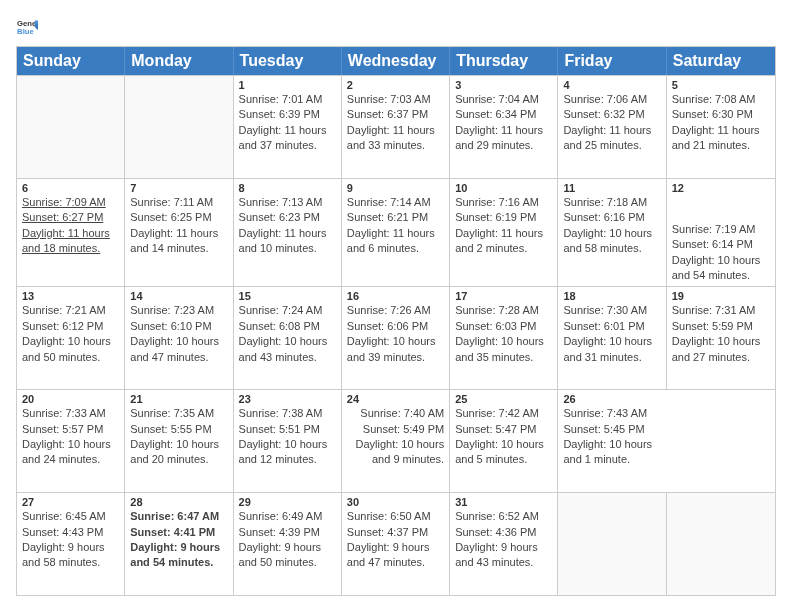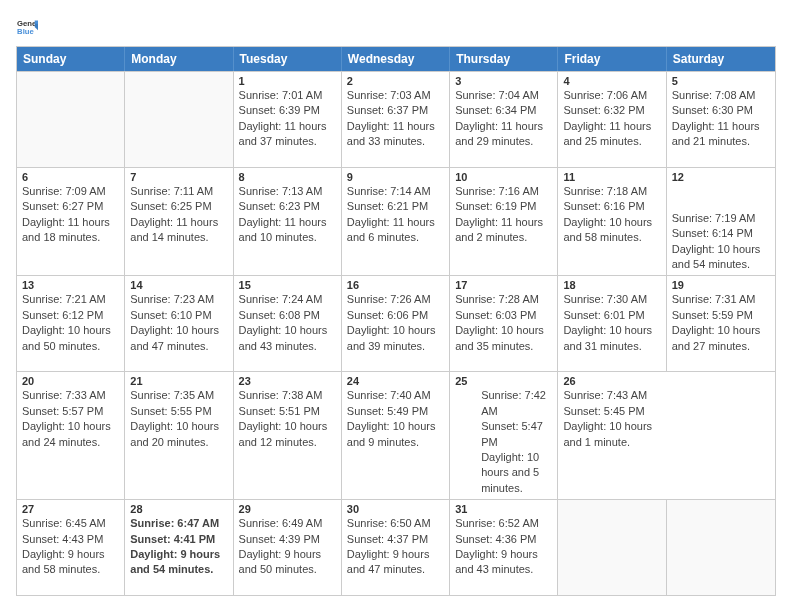"Sunday" .cal-header-cell { font-size: 12px -> 16px }
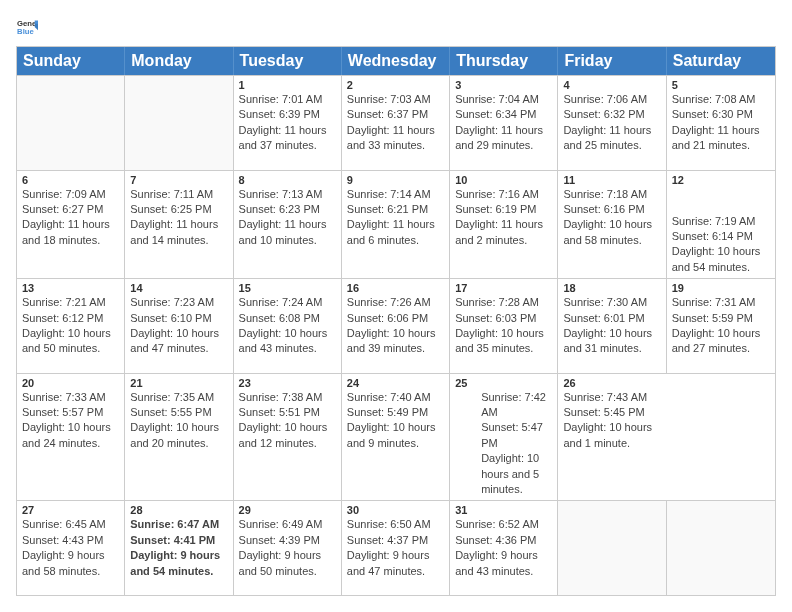"Sunrise: 7:09 AM" div.day-info { text-decoration: none -> underline }
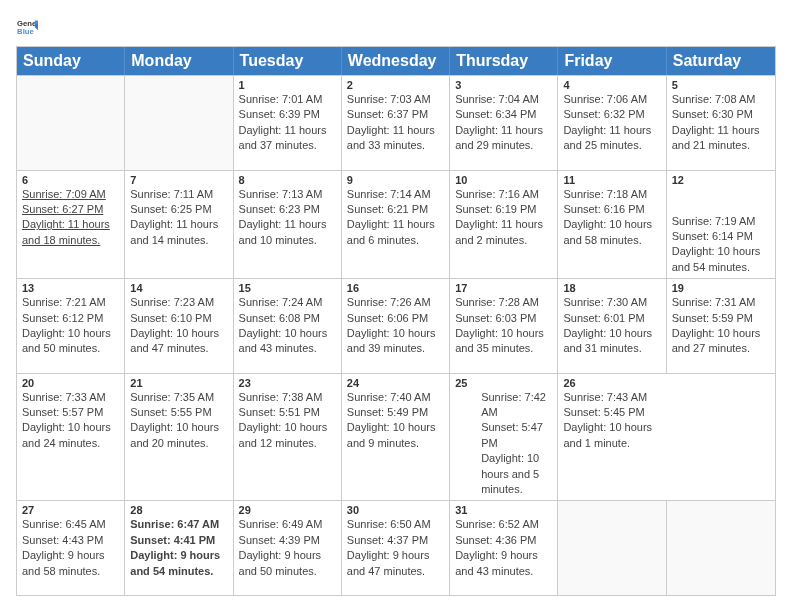"Sunrise: 7:40 AM" div.day-info { text-align: none -> right }
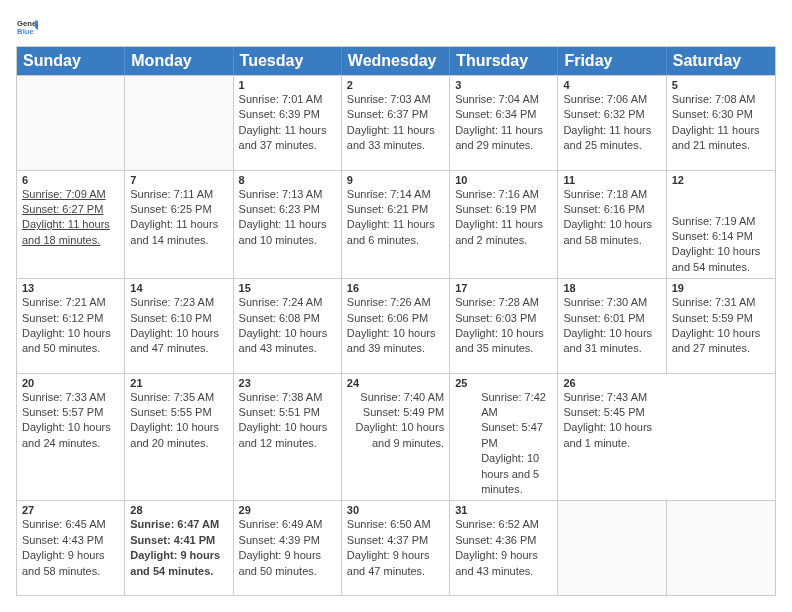"Sunrise: 7:42 AM" div.day-info { margin-left: 26px -> none }
